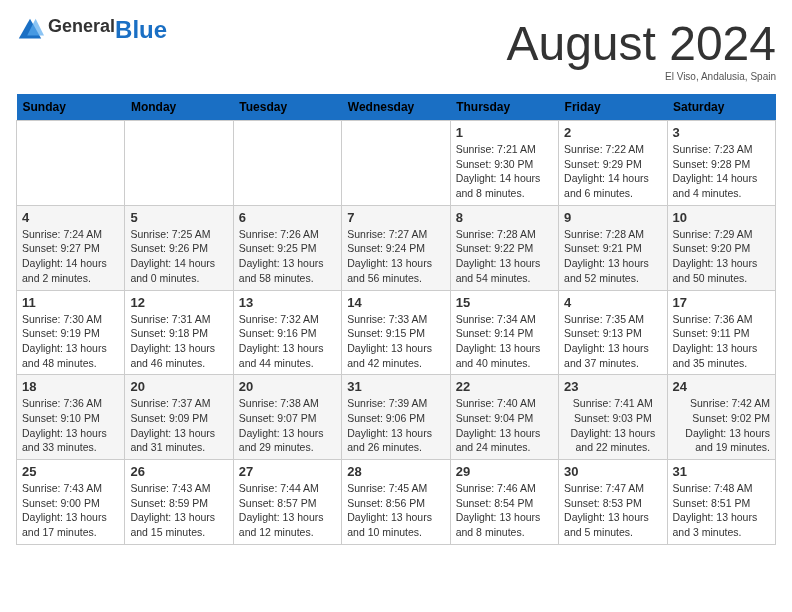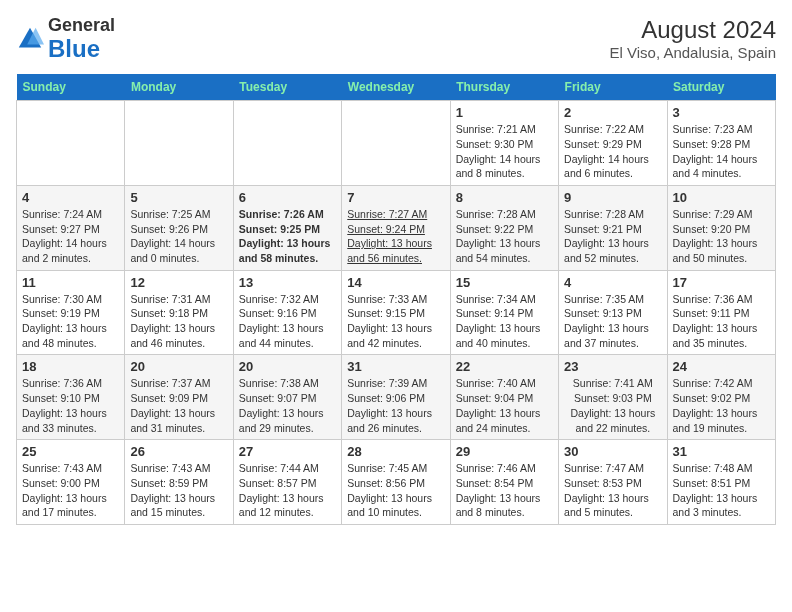"General" .logo-text { flex-direction: column -> row }
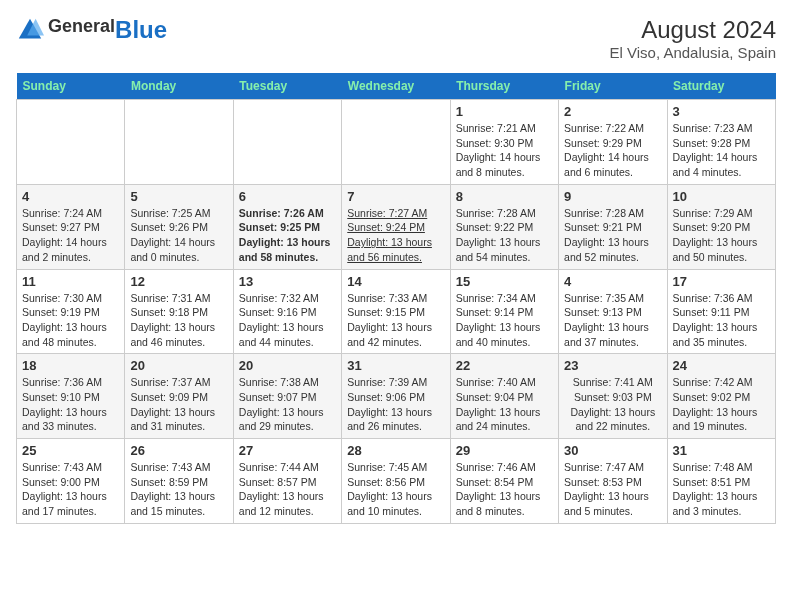"August 2024" .month-year { font-size: 24px -> 48px }
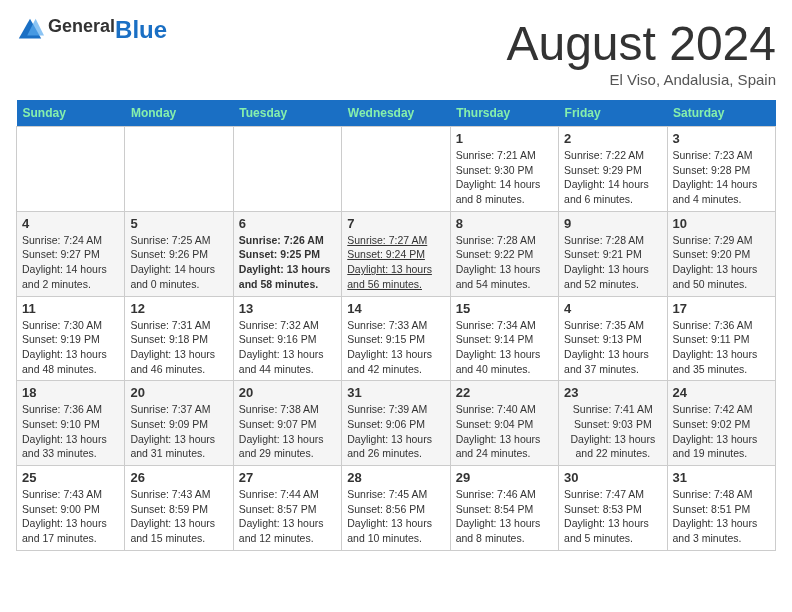"El Viso, Andalusia, Spain" .location { font-size: 15px -> 10px }
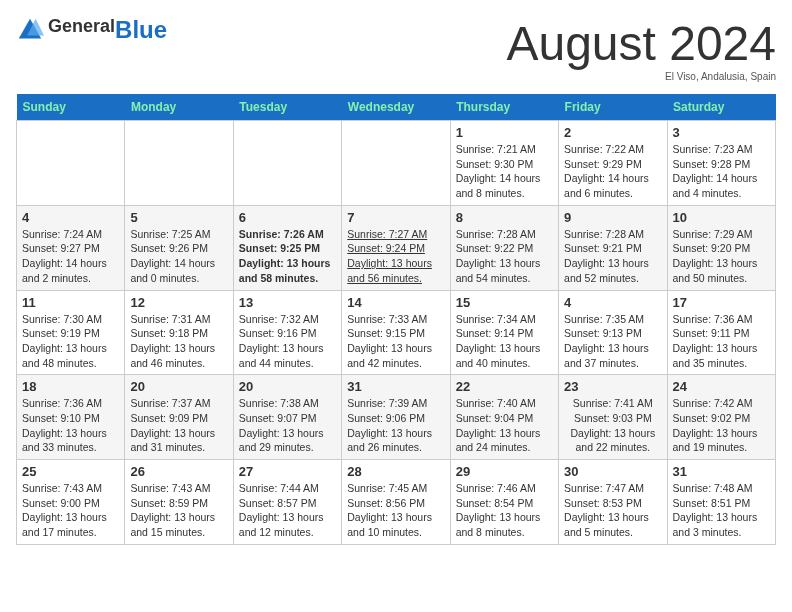"Sunday" .calendar-table th { color: #86efac -> #000000 }
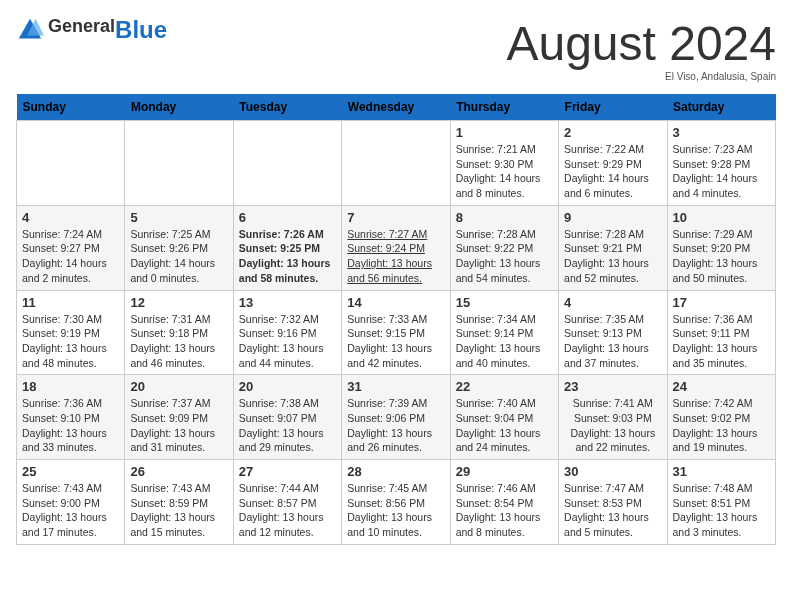"Sunrise: 7:26 AM" div.day-info { font-weight: bold -> none }
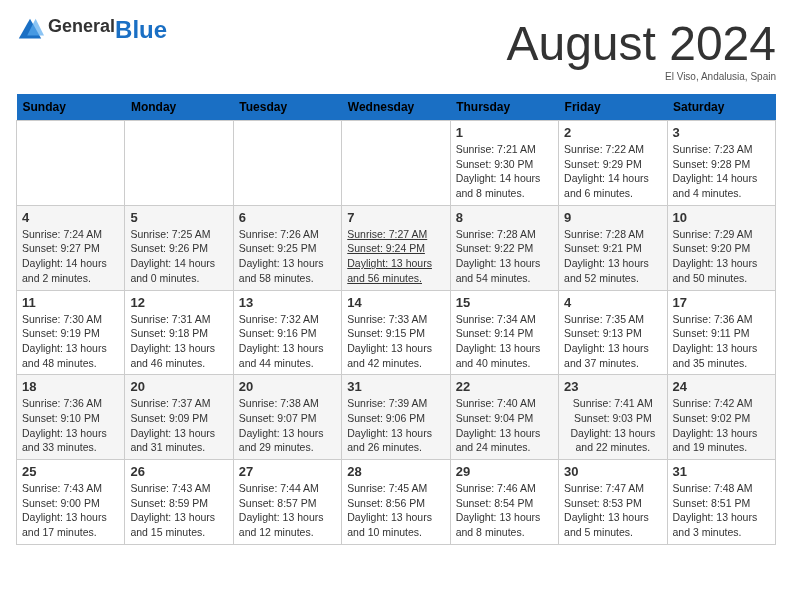"Sunrise: 7:27 AM" div.day-info { text-decoration: underline -> none }
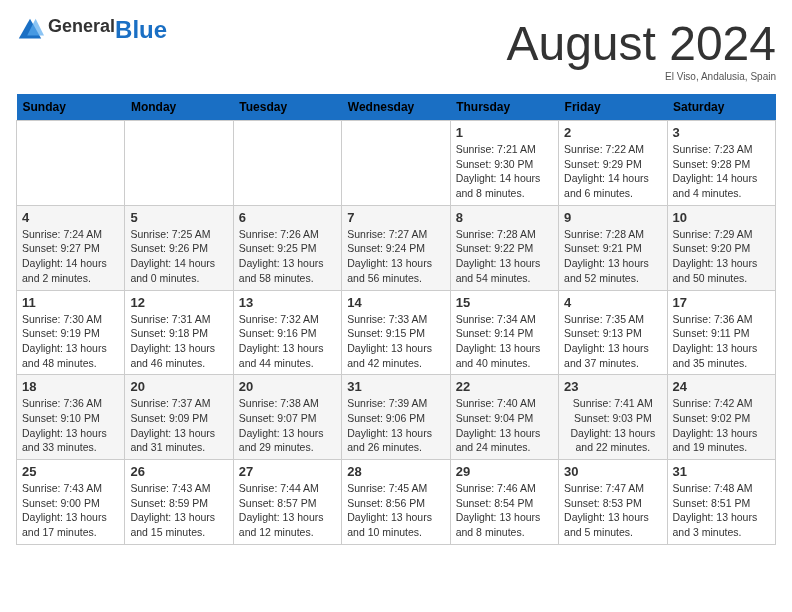"Sunrise: 7:42 AM" div.day-info { text-align: none -> right }
